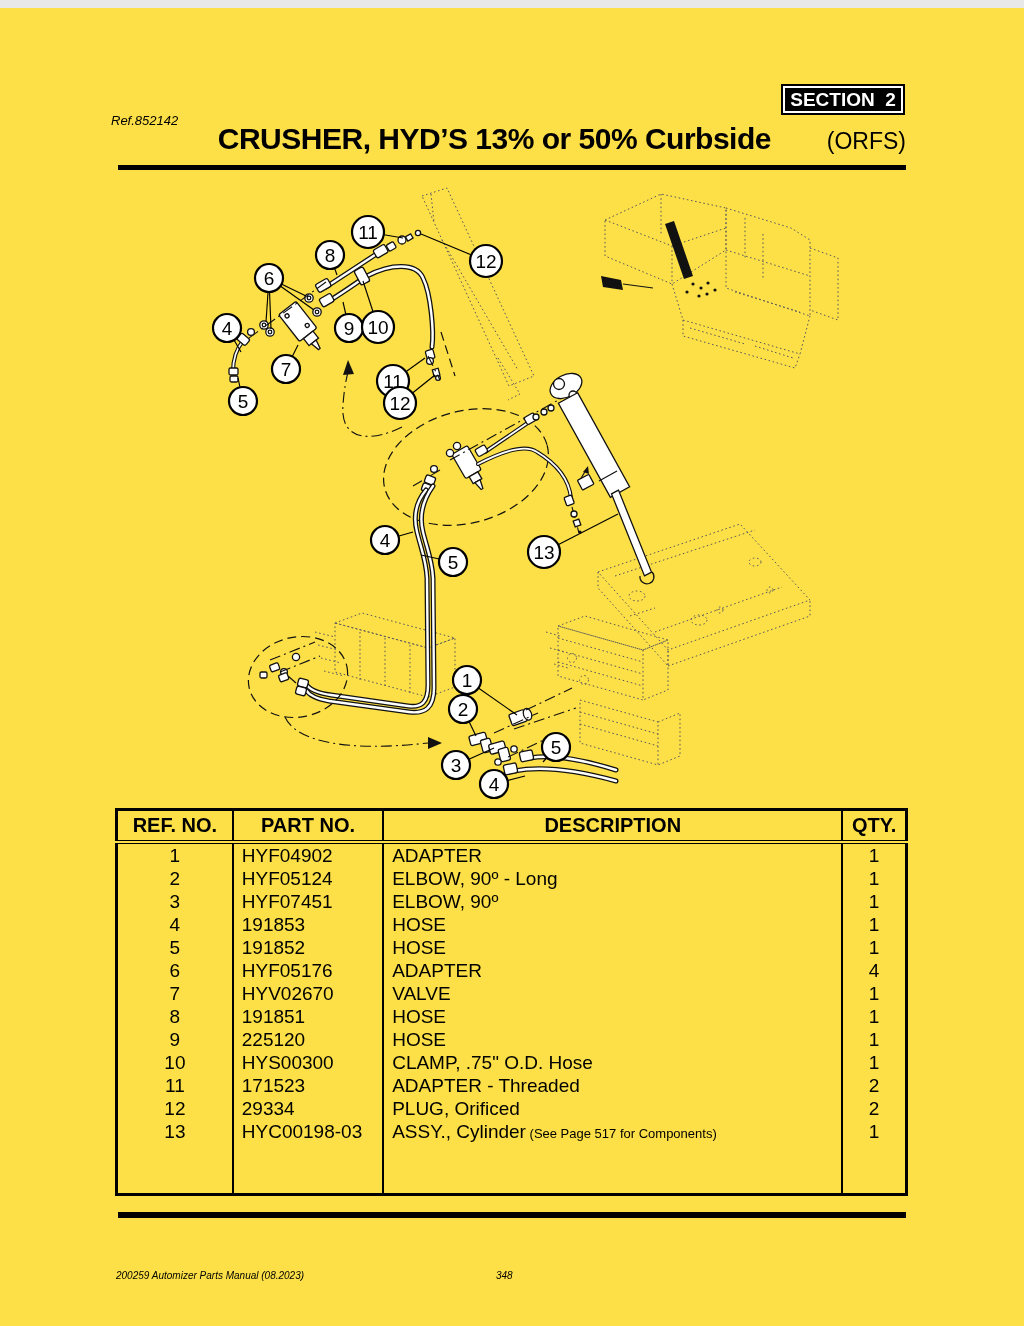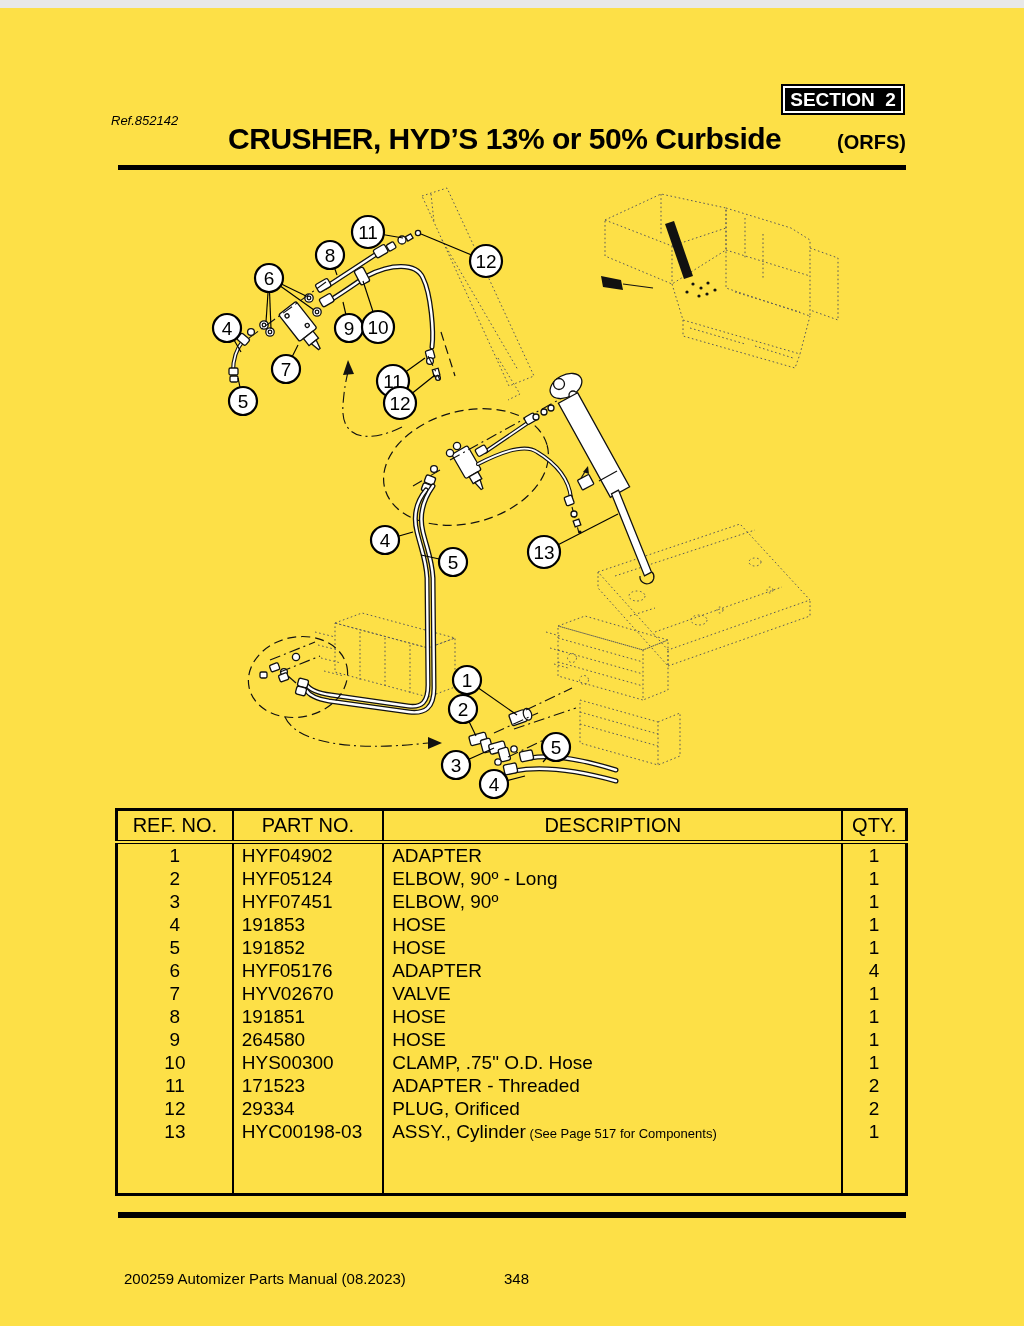"(ORFS)" .title-suffix { font-size: 20px -> 23px; font-weight: bold -> normal }
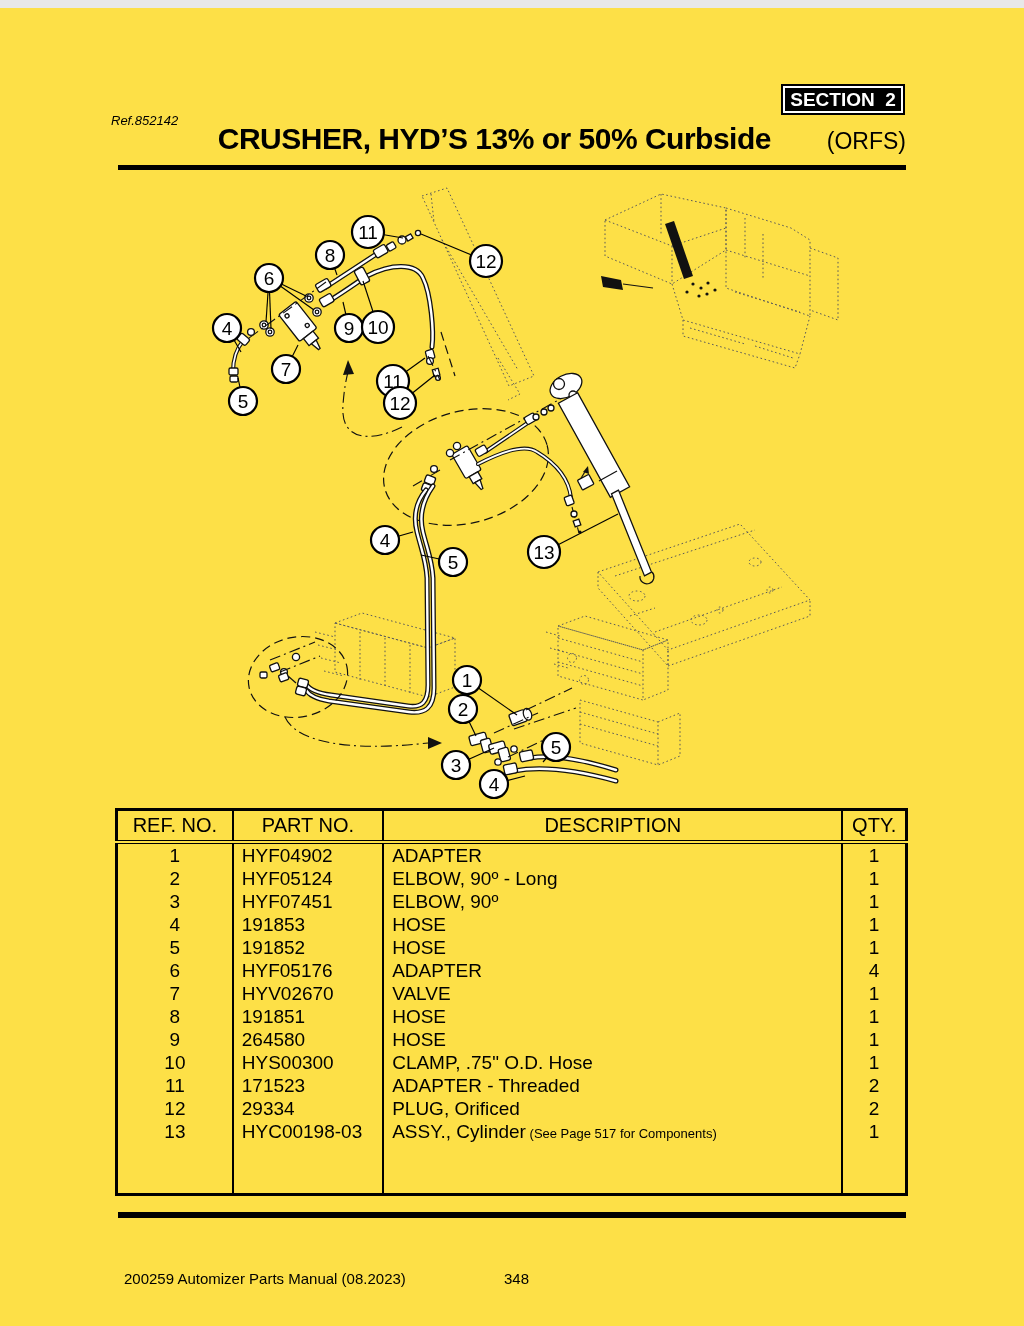"REF. NO." .ptable th { font-weight: normal -> bold }
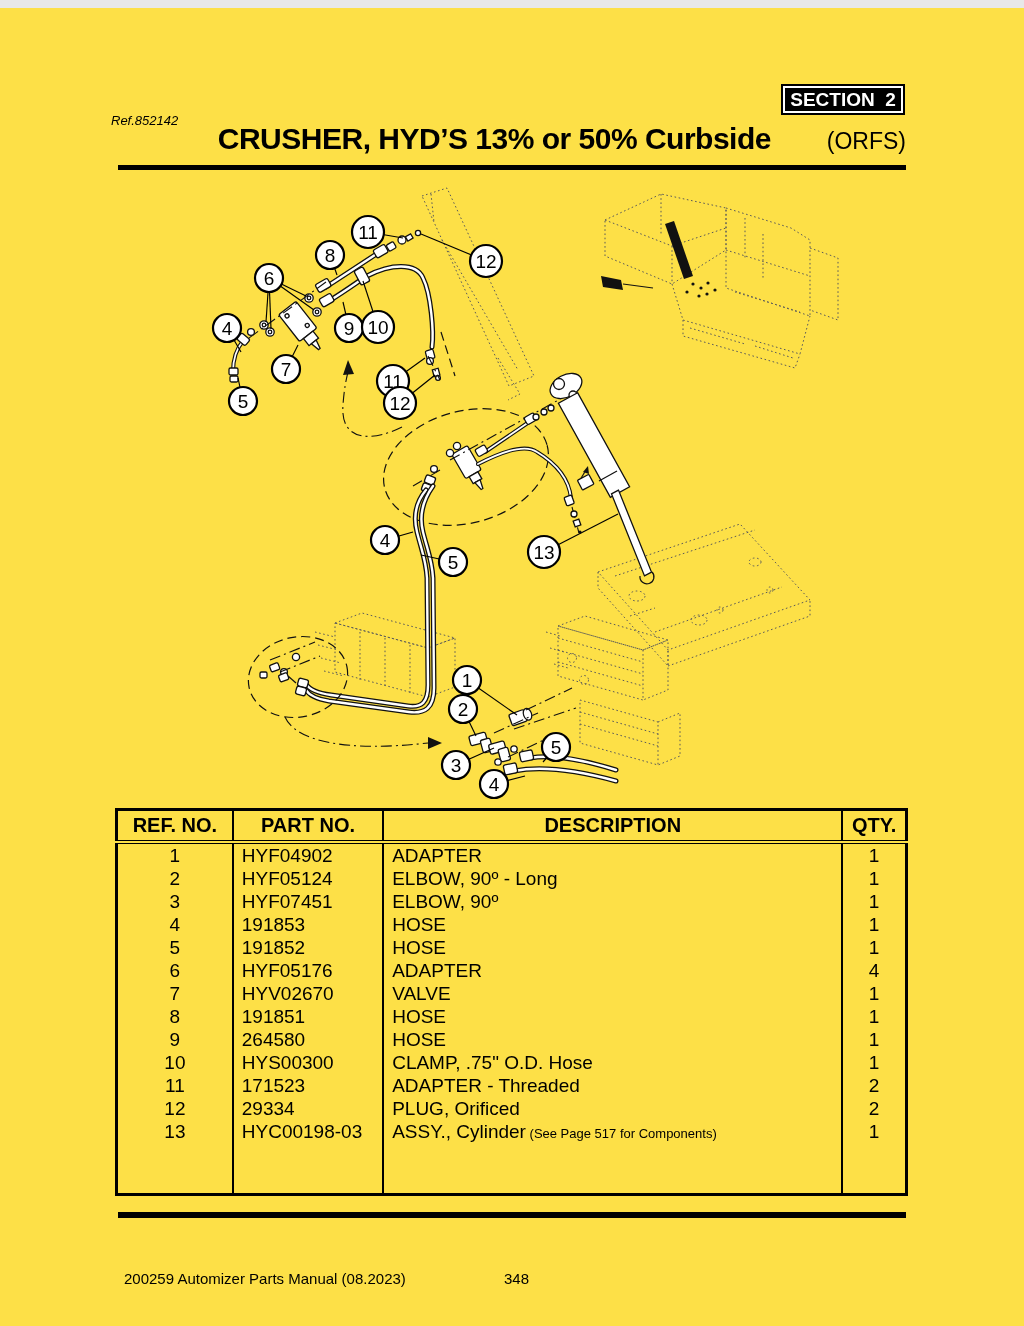"264580" td { text: 264580 -> 225120 }
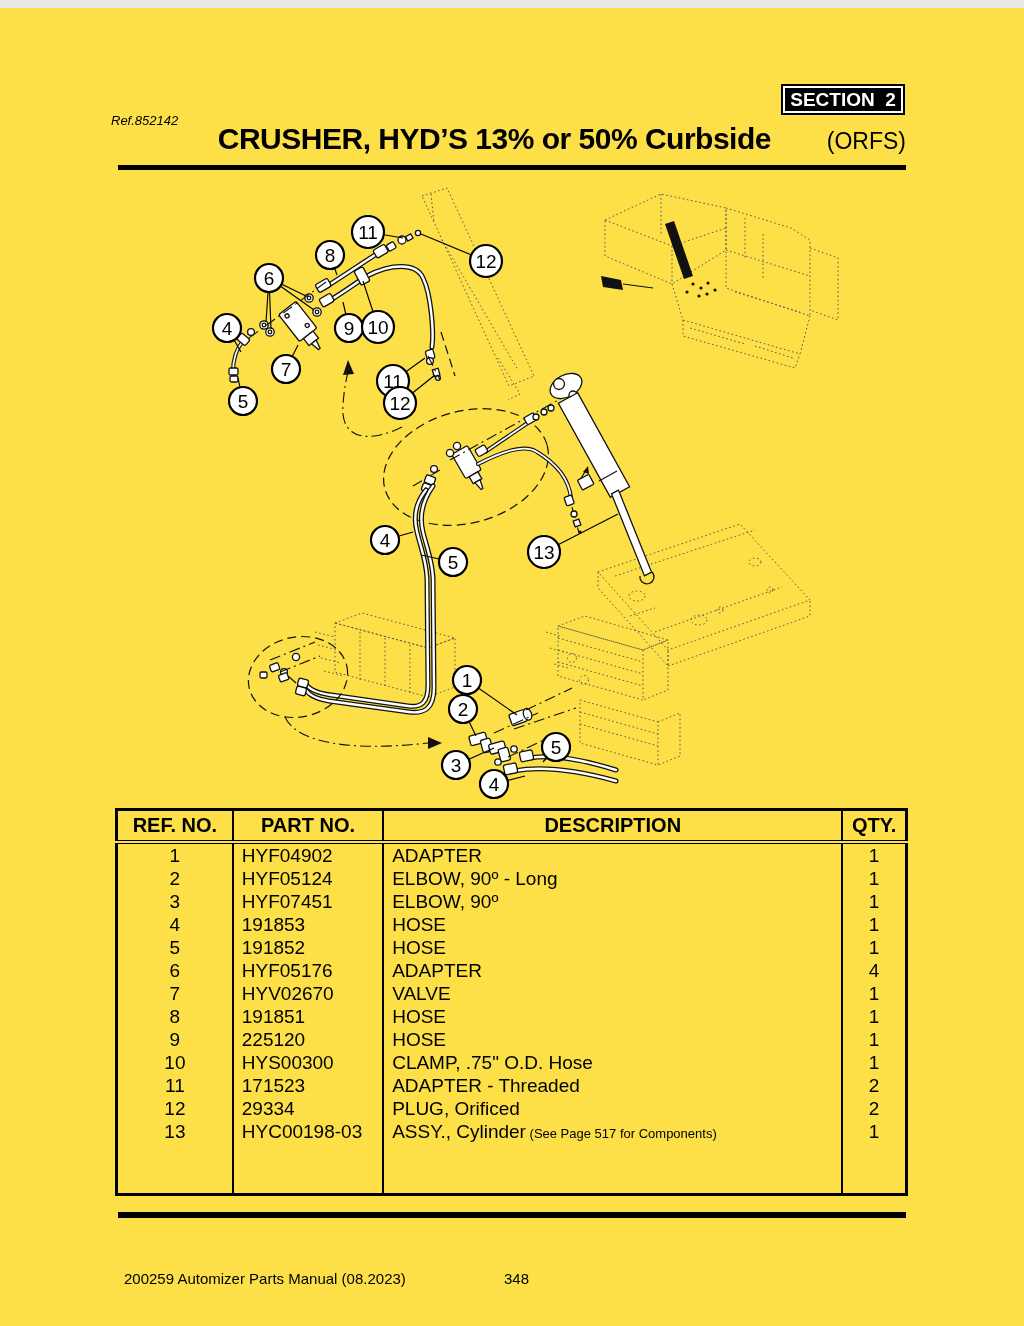"200259 Automizer Parts Manual (08.2023)" .footer { font-size: 15px -> 10px; font-style: none -> italic; left: 124px -> 116px }
